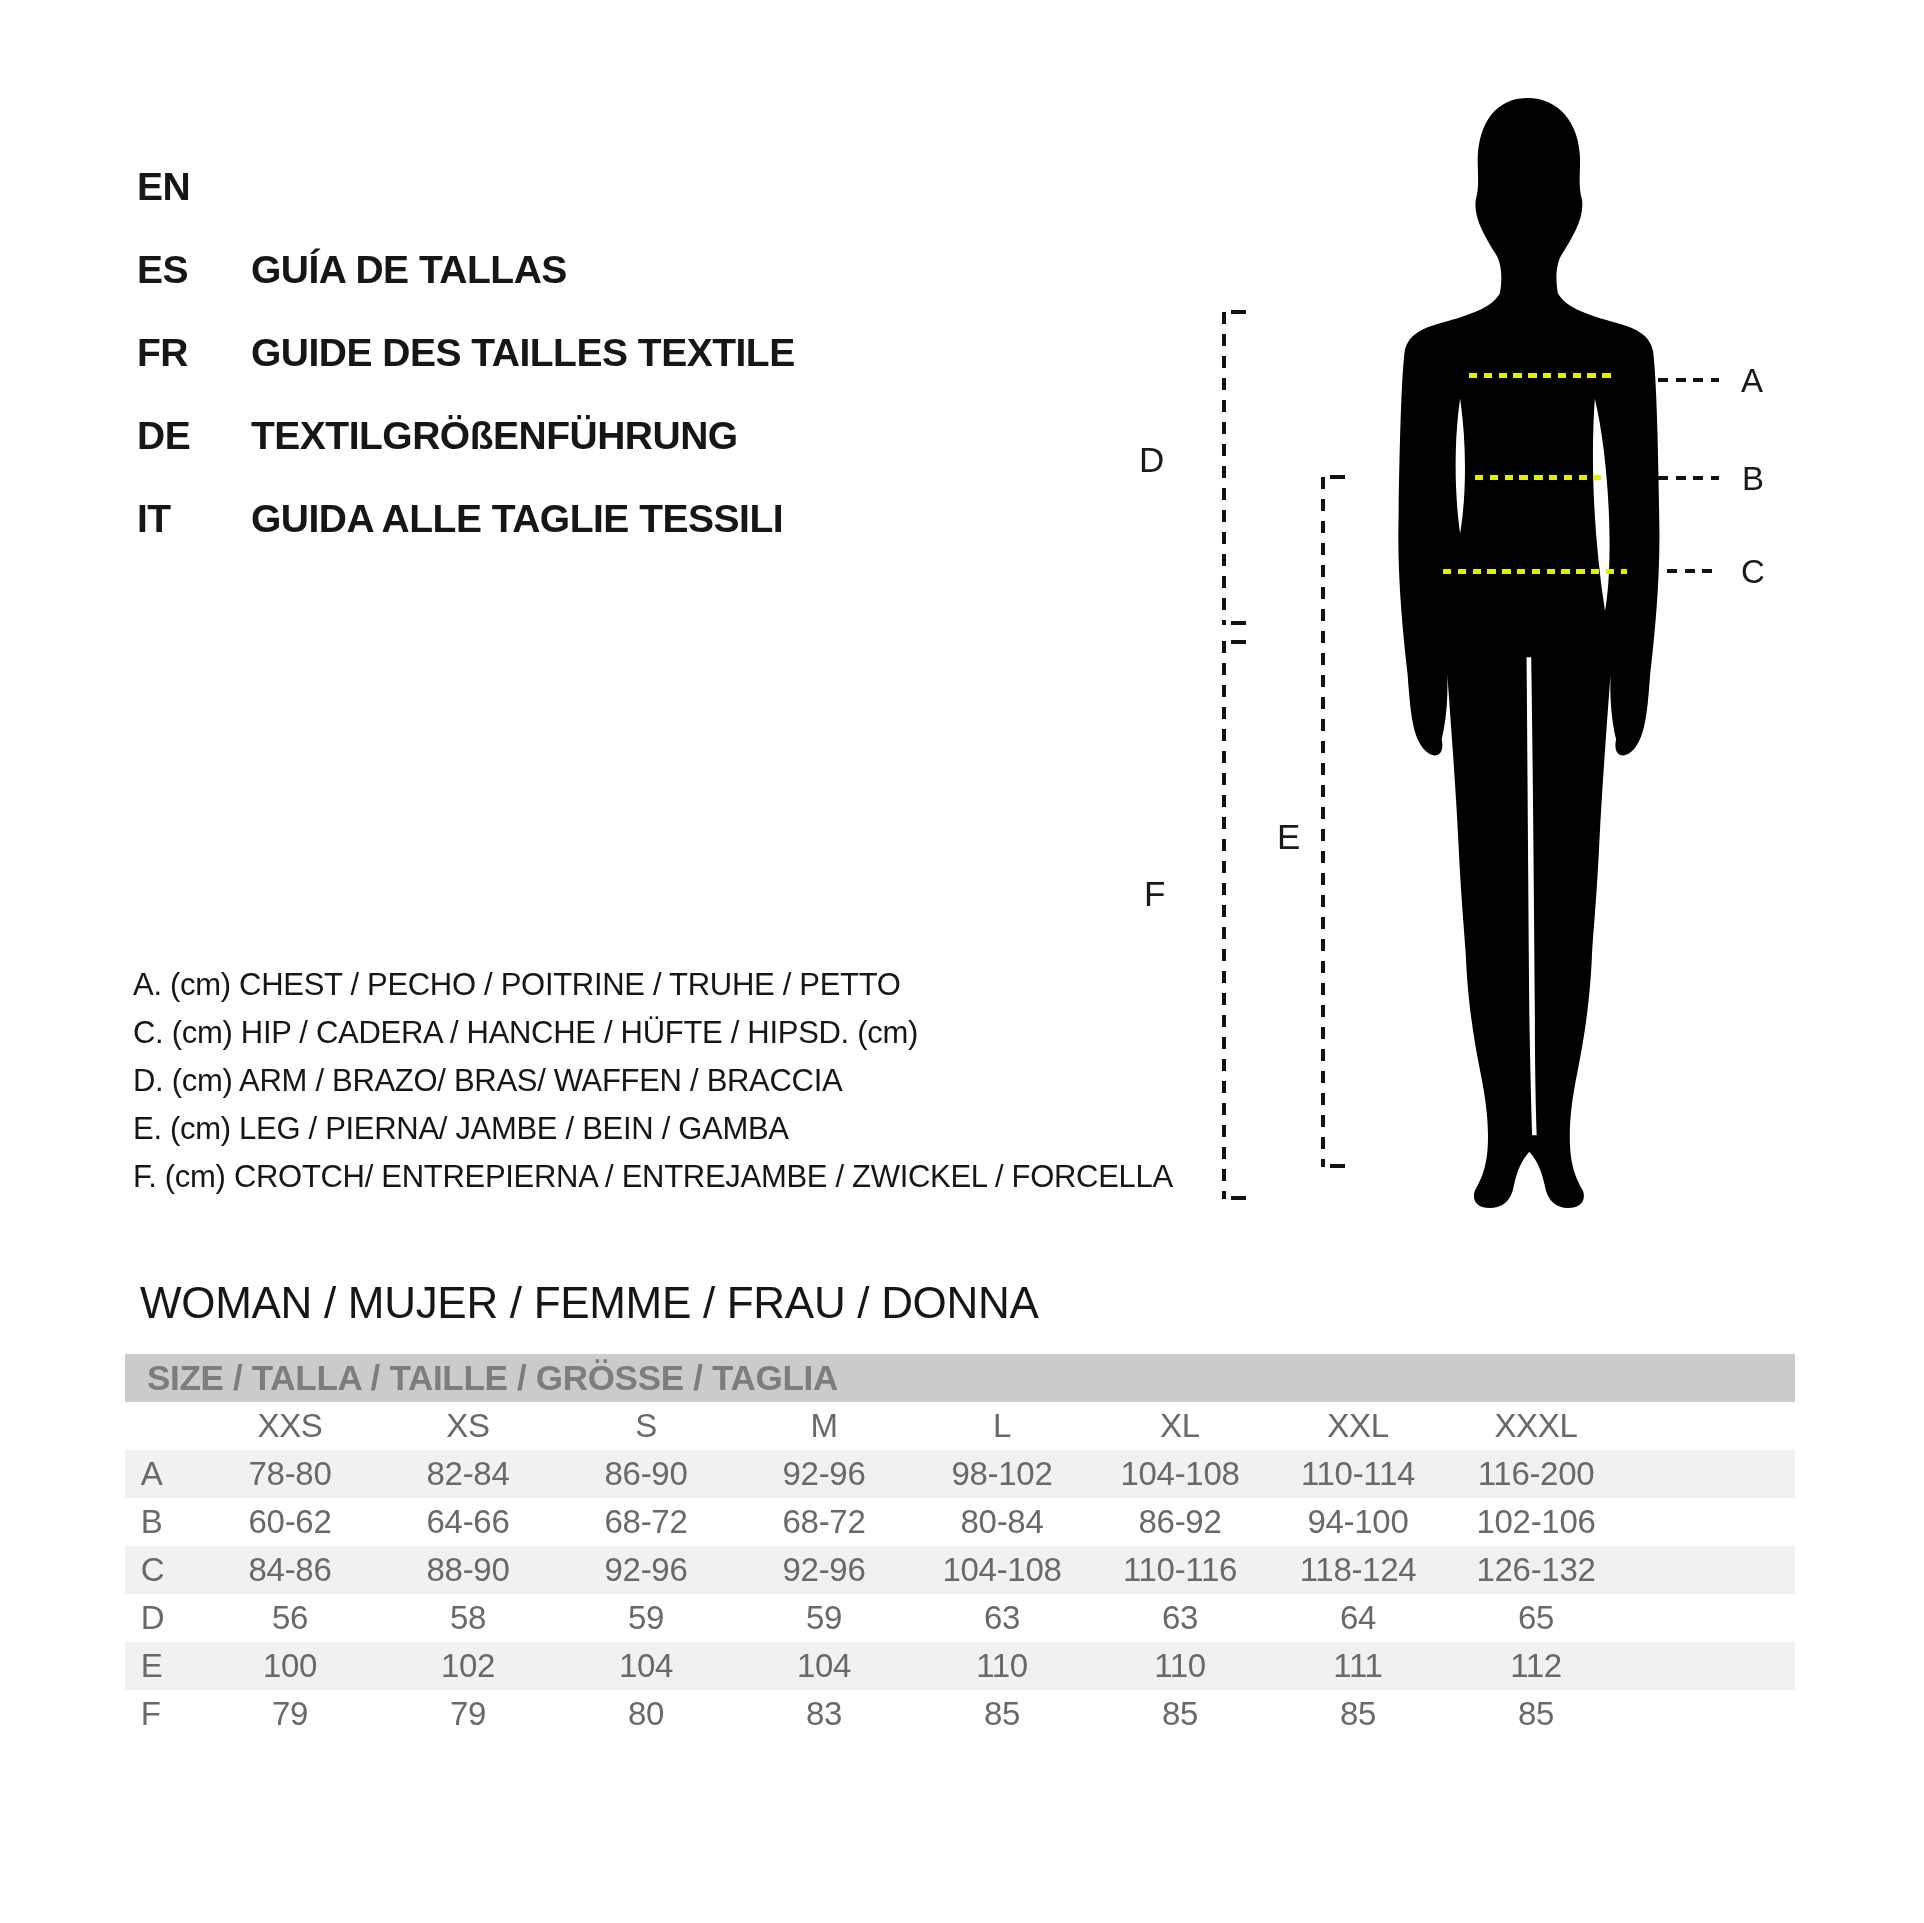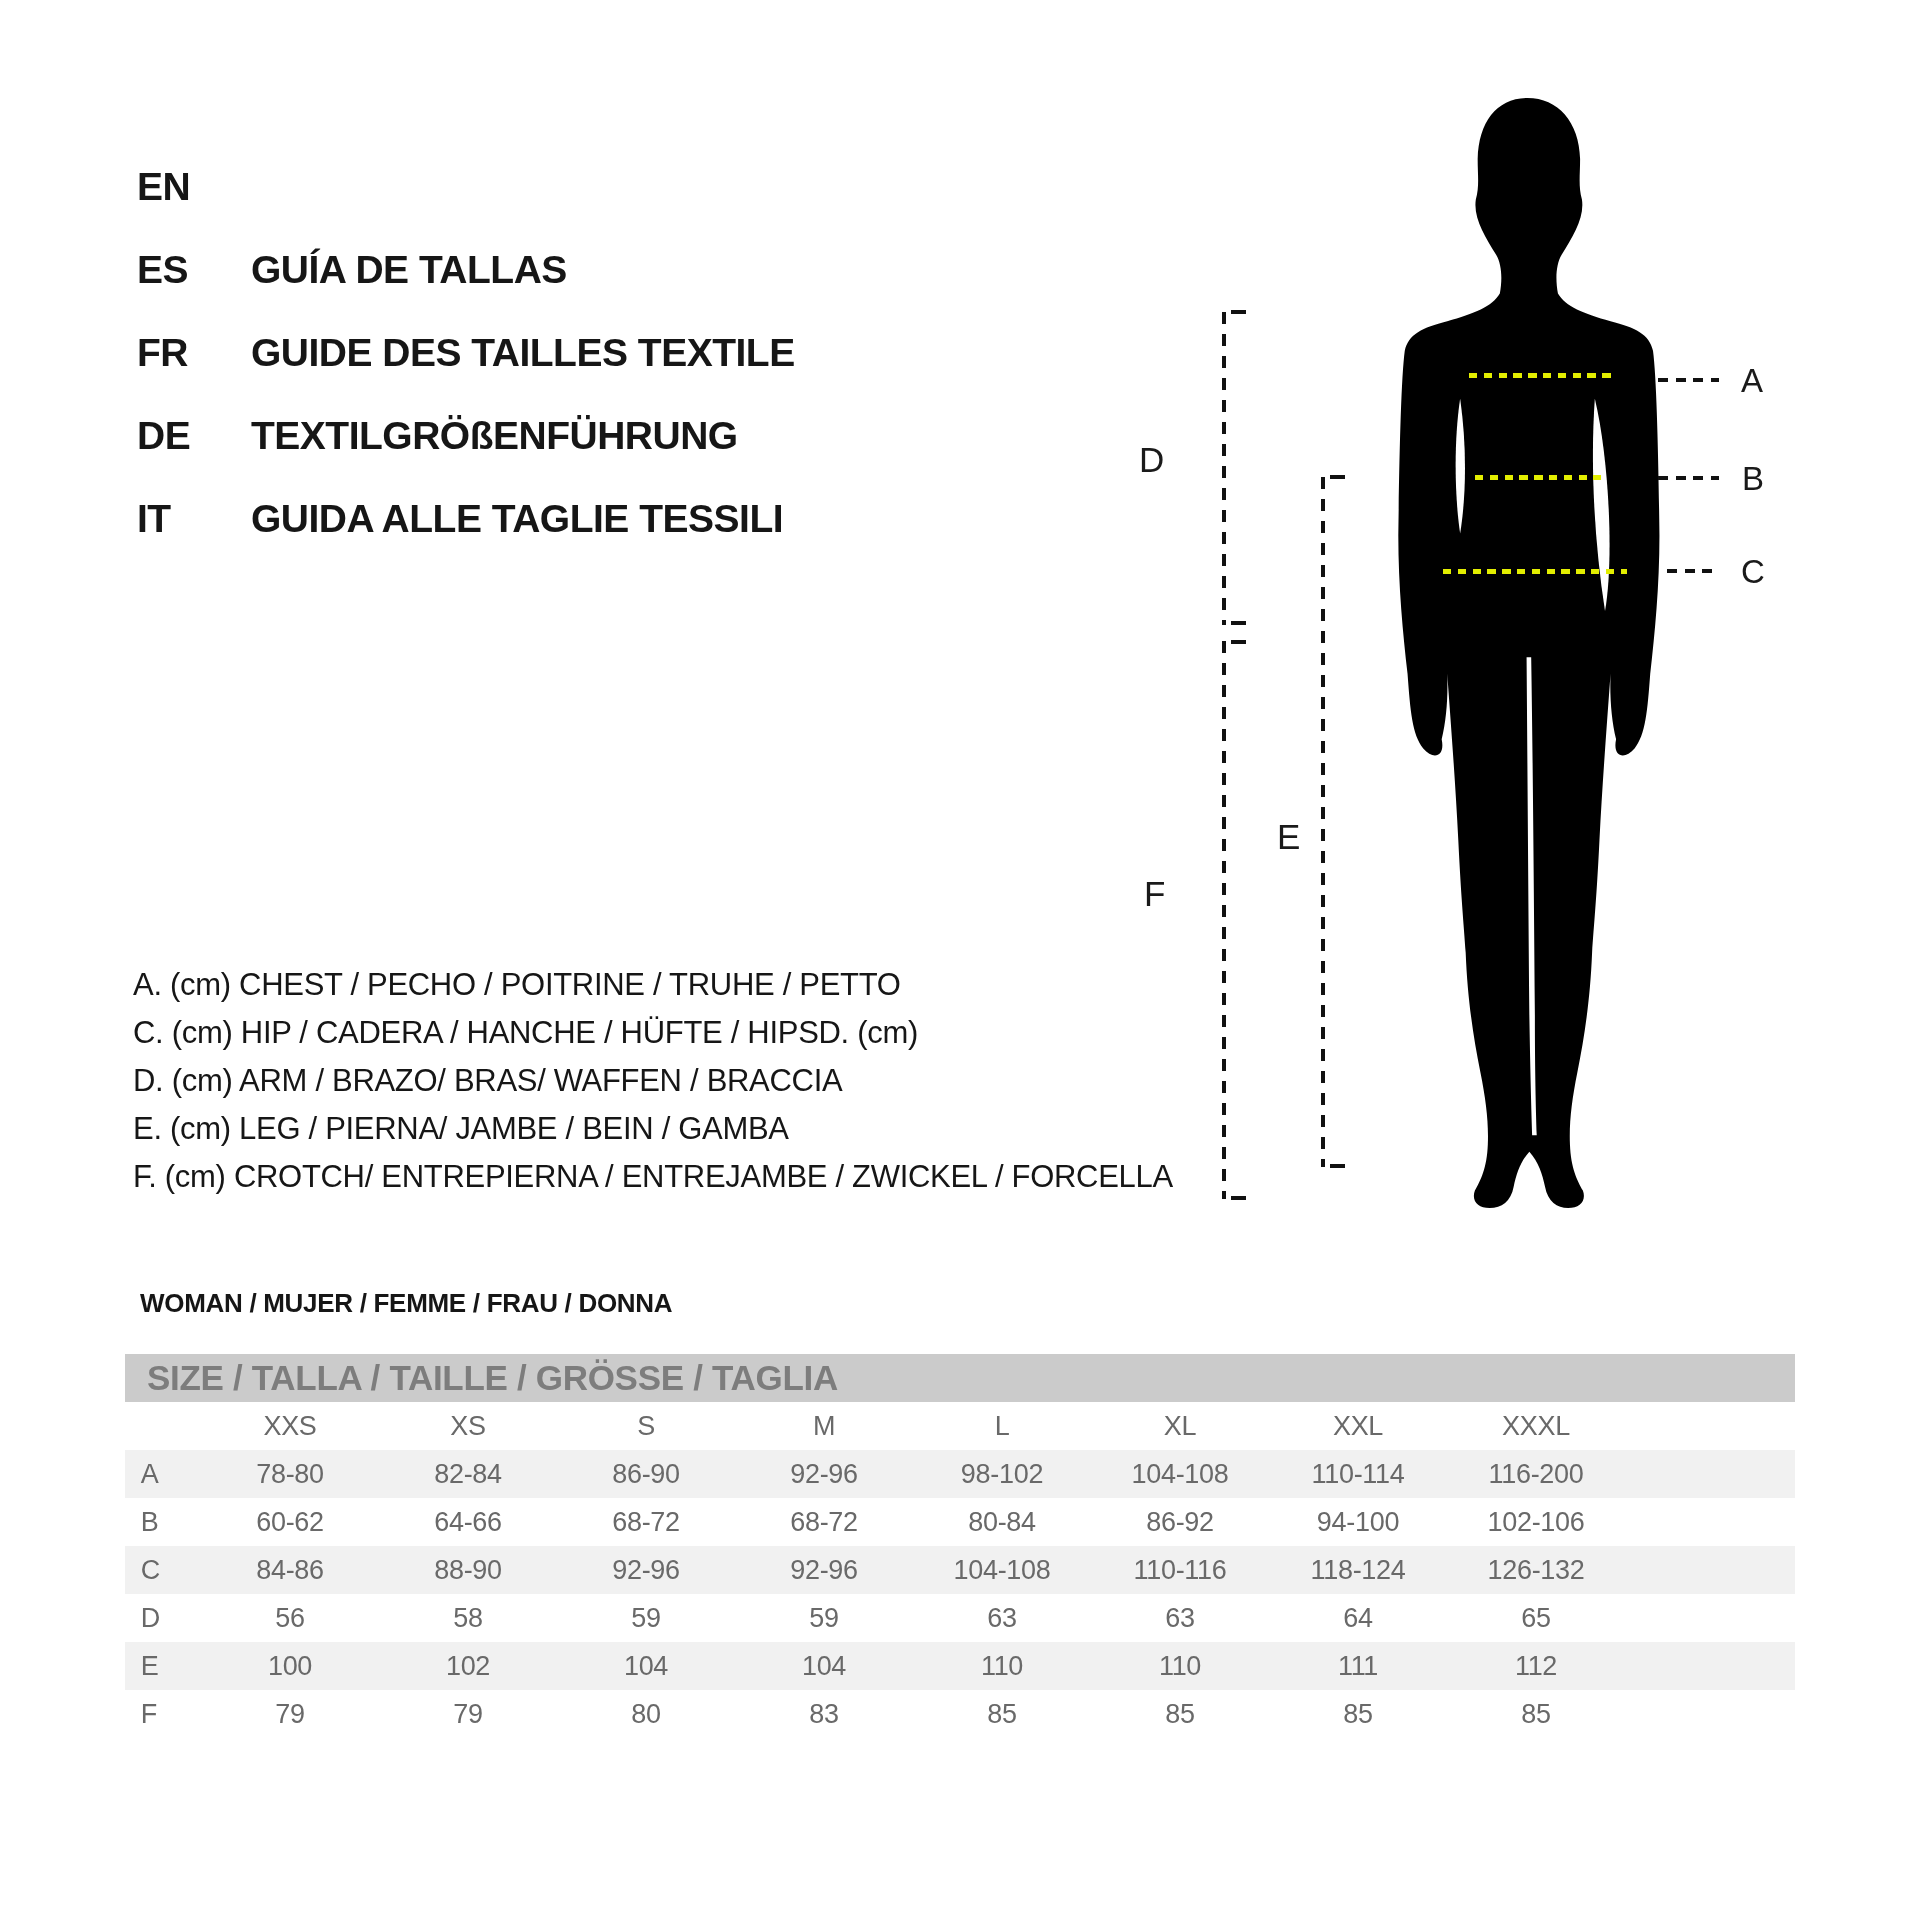"WOMAN / MUJER / FEMME" .gender-heading { font-size: 26px -> 44px; font-weight: 700 -> 400 }
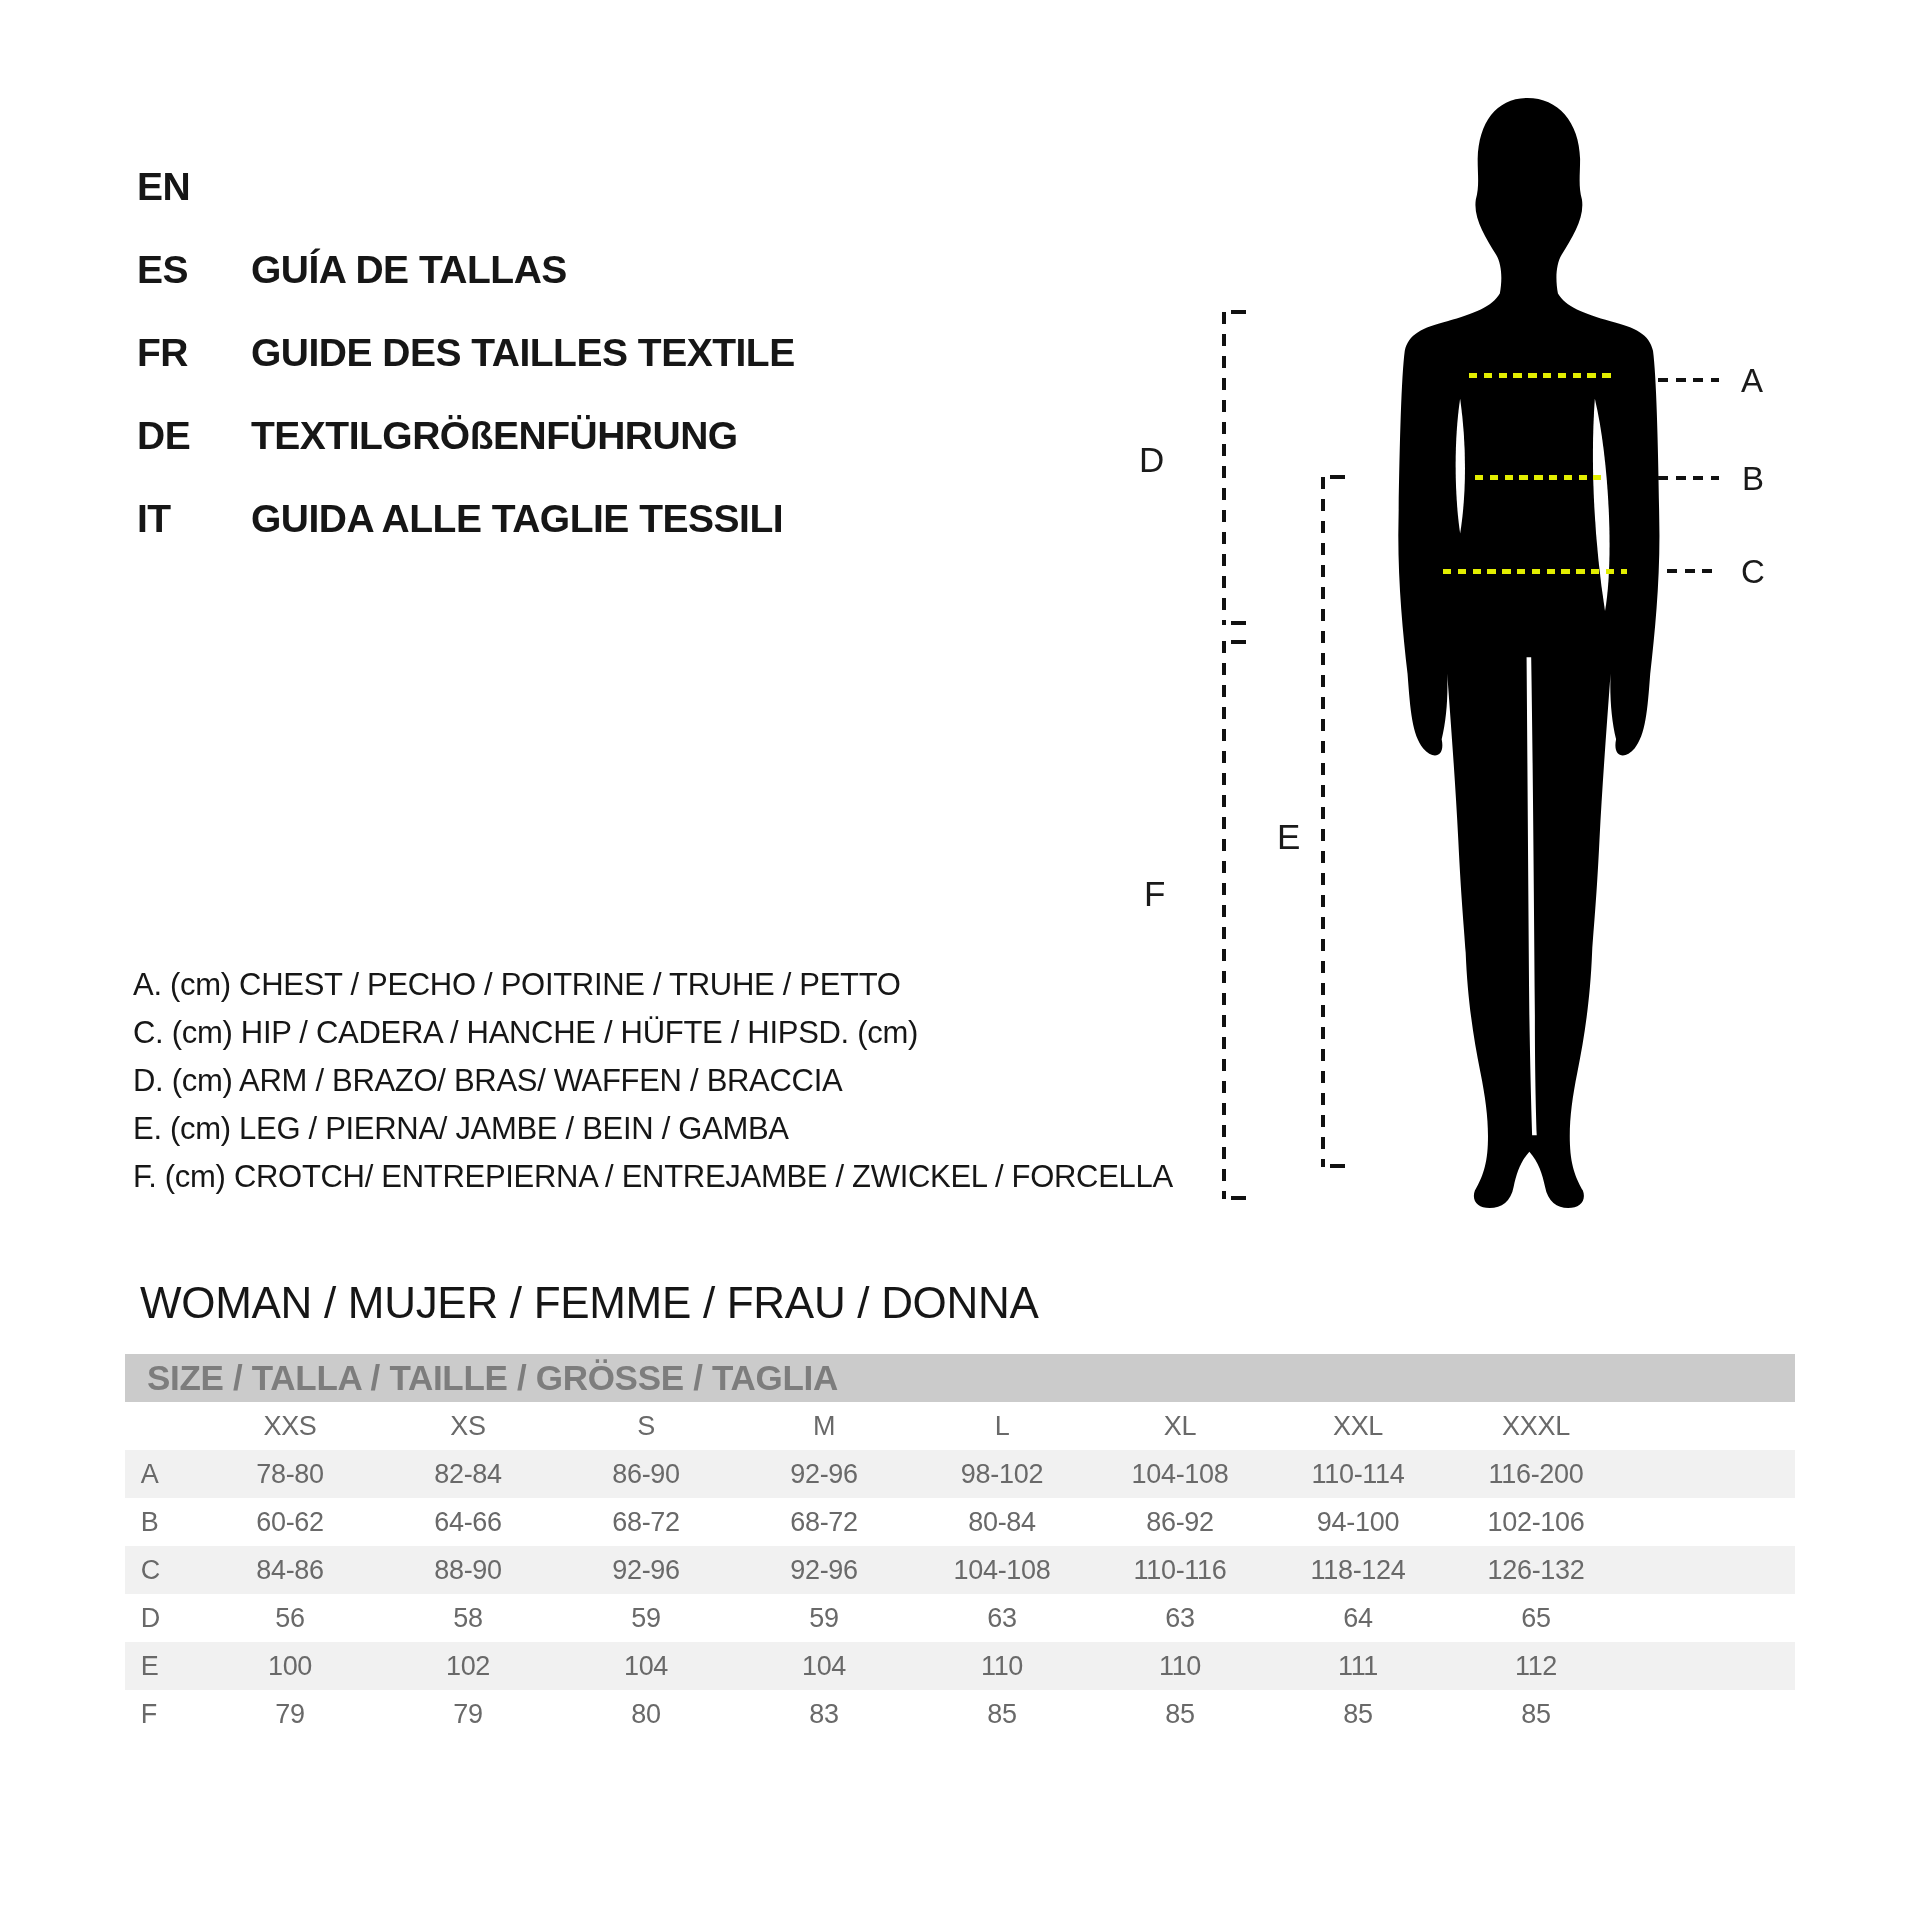"XXS" .t-row { font-size: 27px -> 33px }
